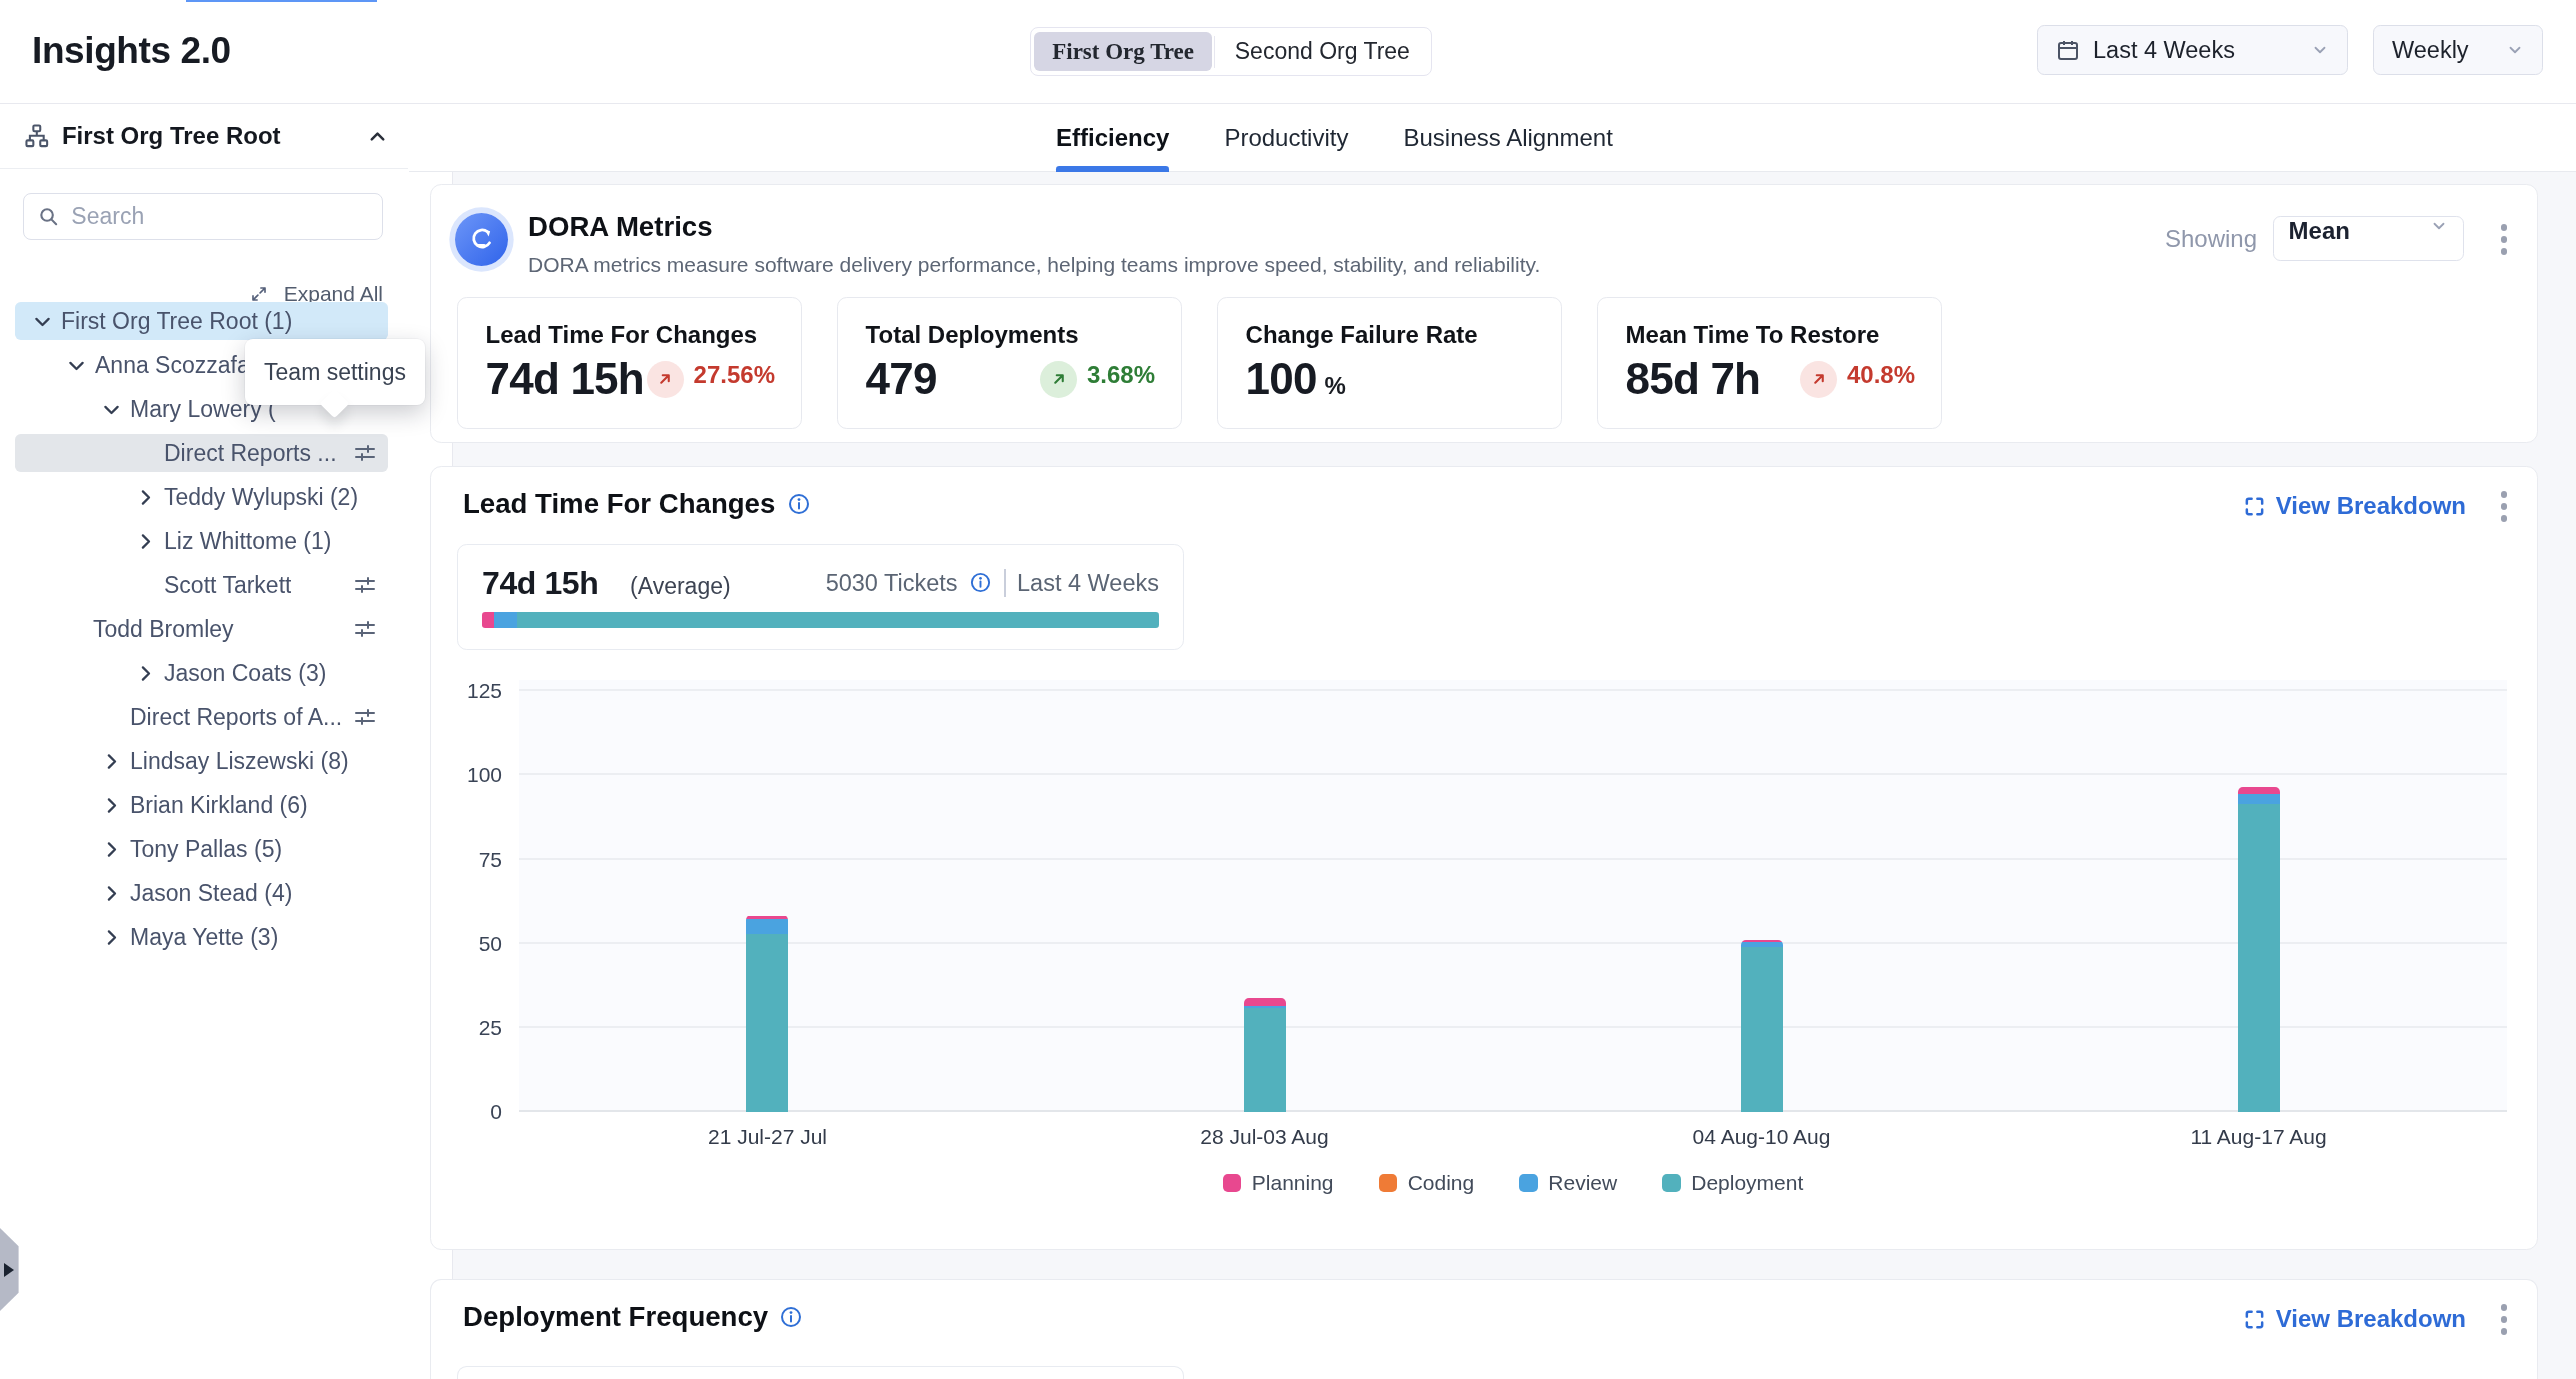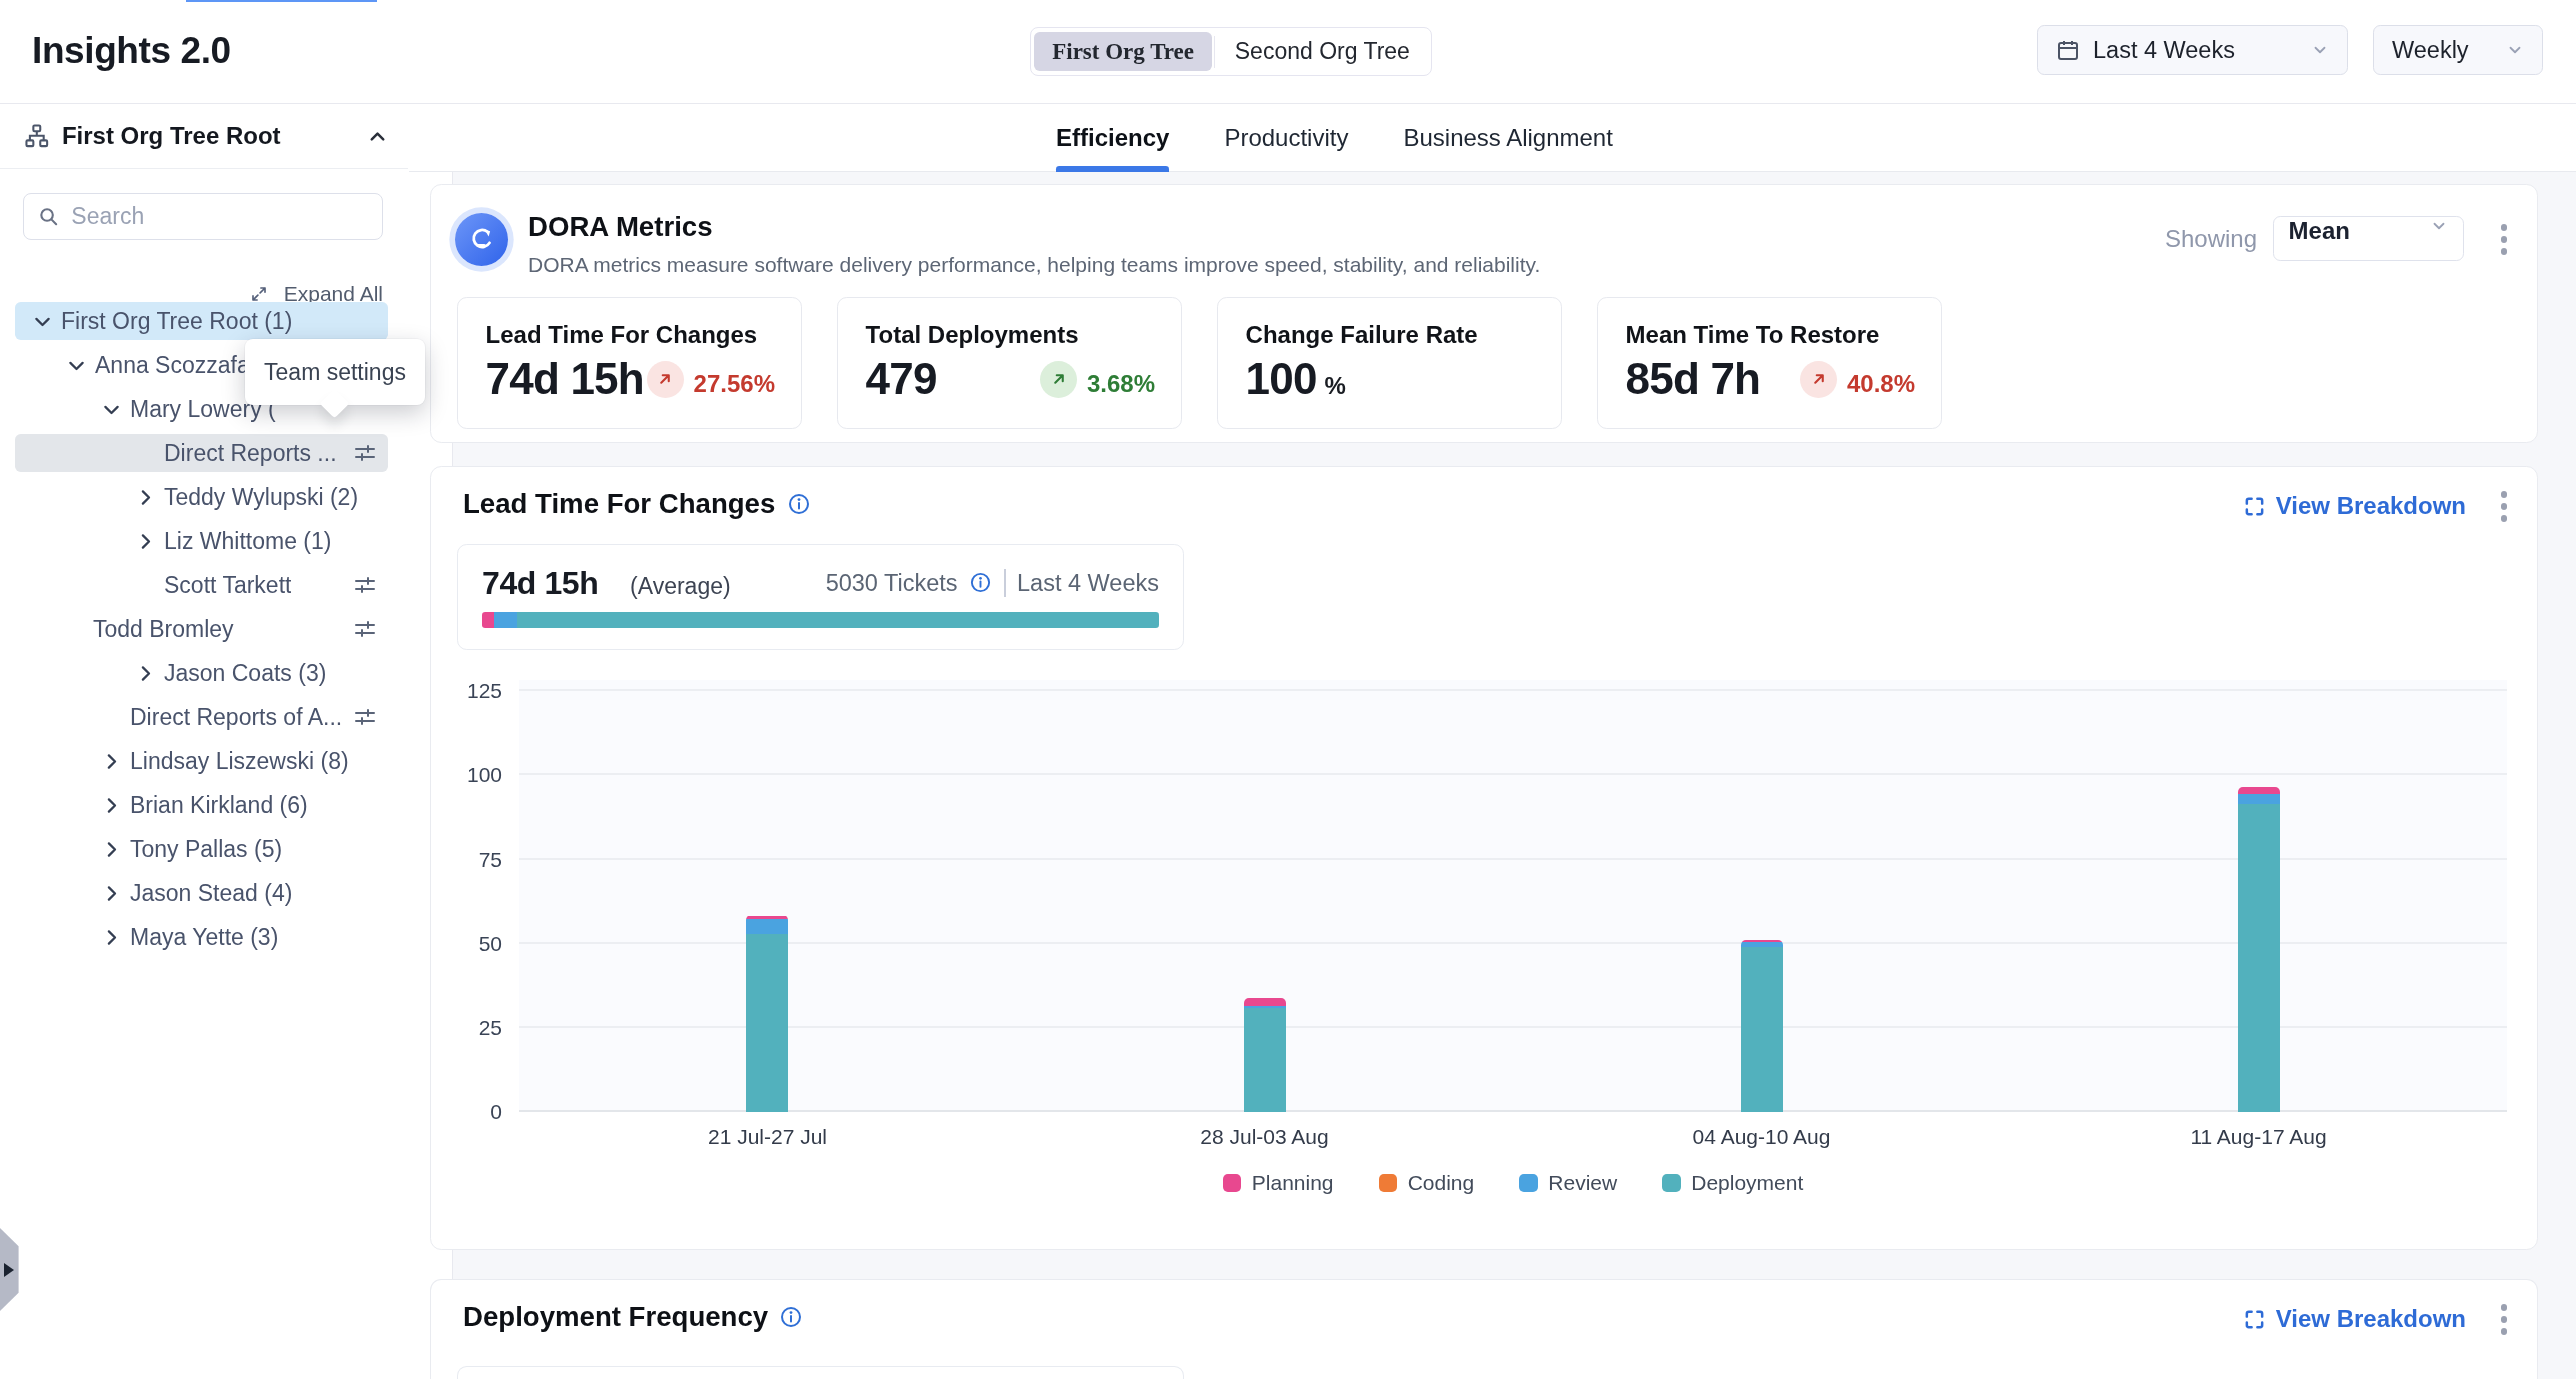"27.56%" .delta { align-items: flex-end -> flex-start }
